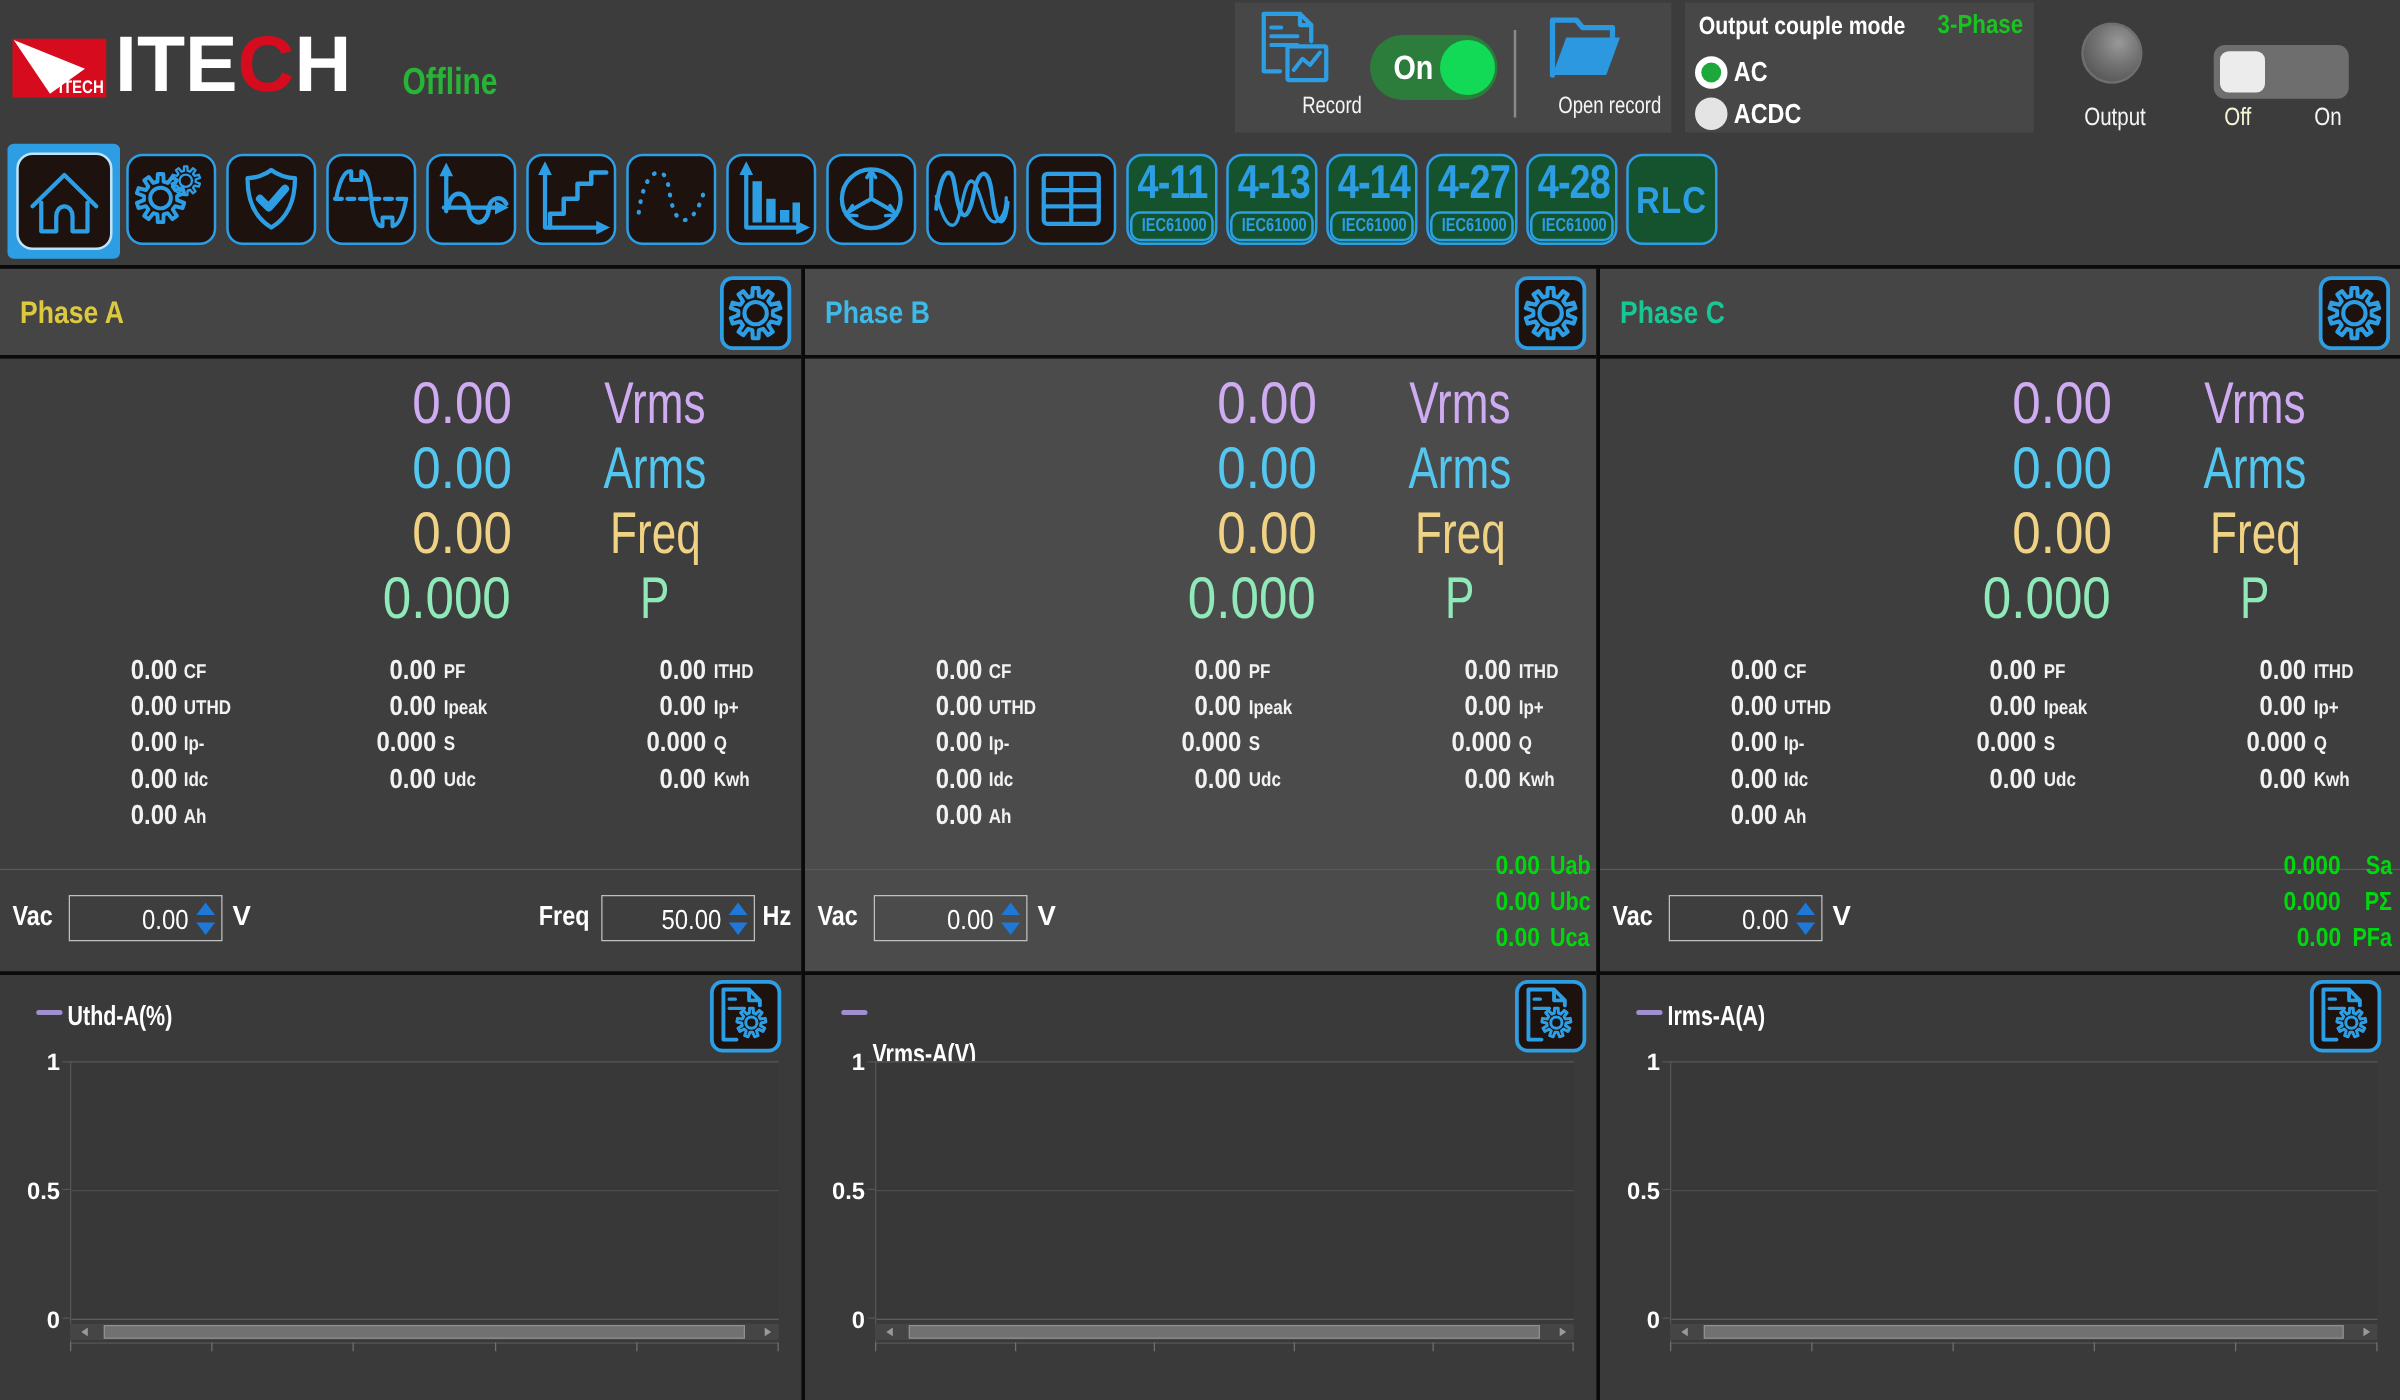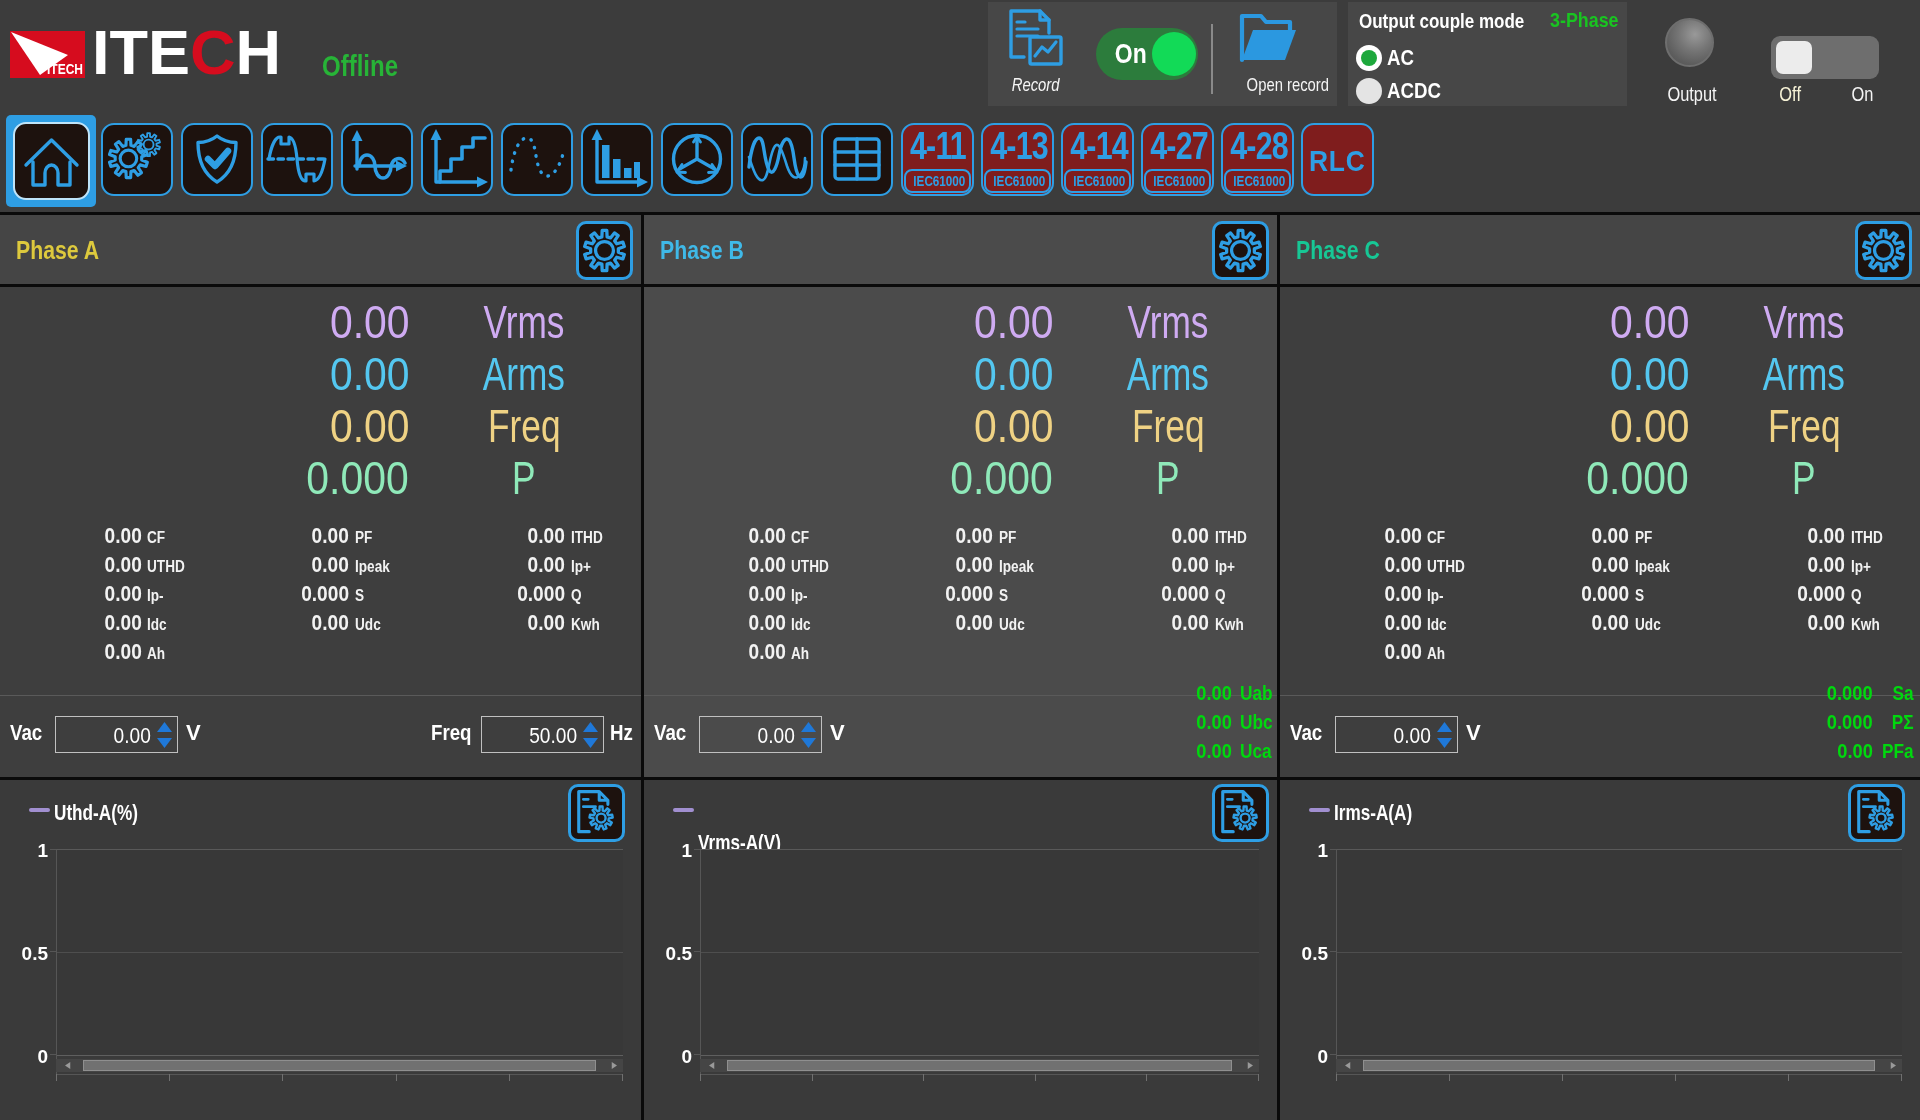"Record" div.t { font-style: italic -> none; text-align: center -> right }
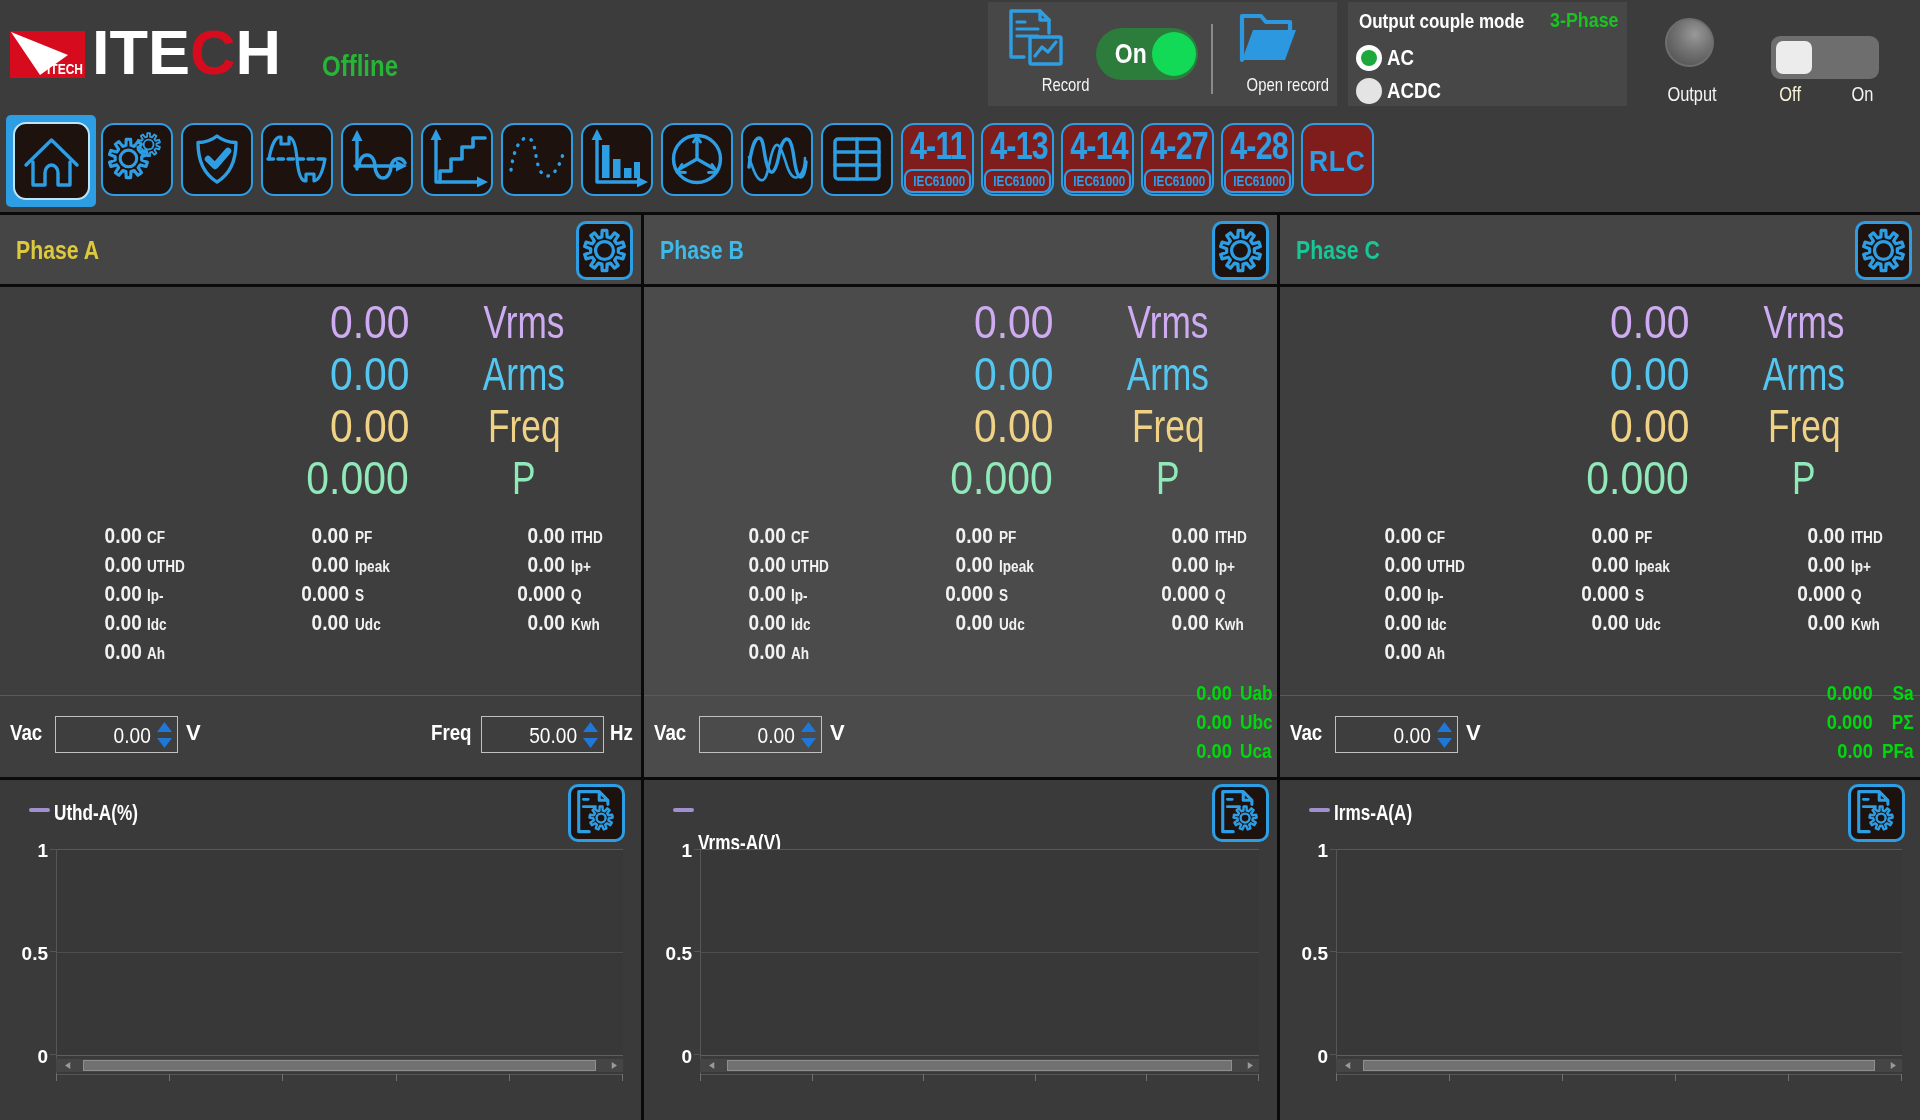"4-11" .iecbtn { background: #7f1d1d -> #14532d }
